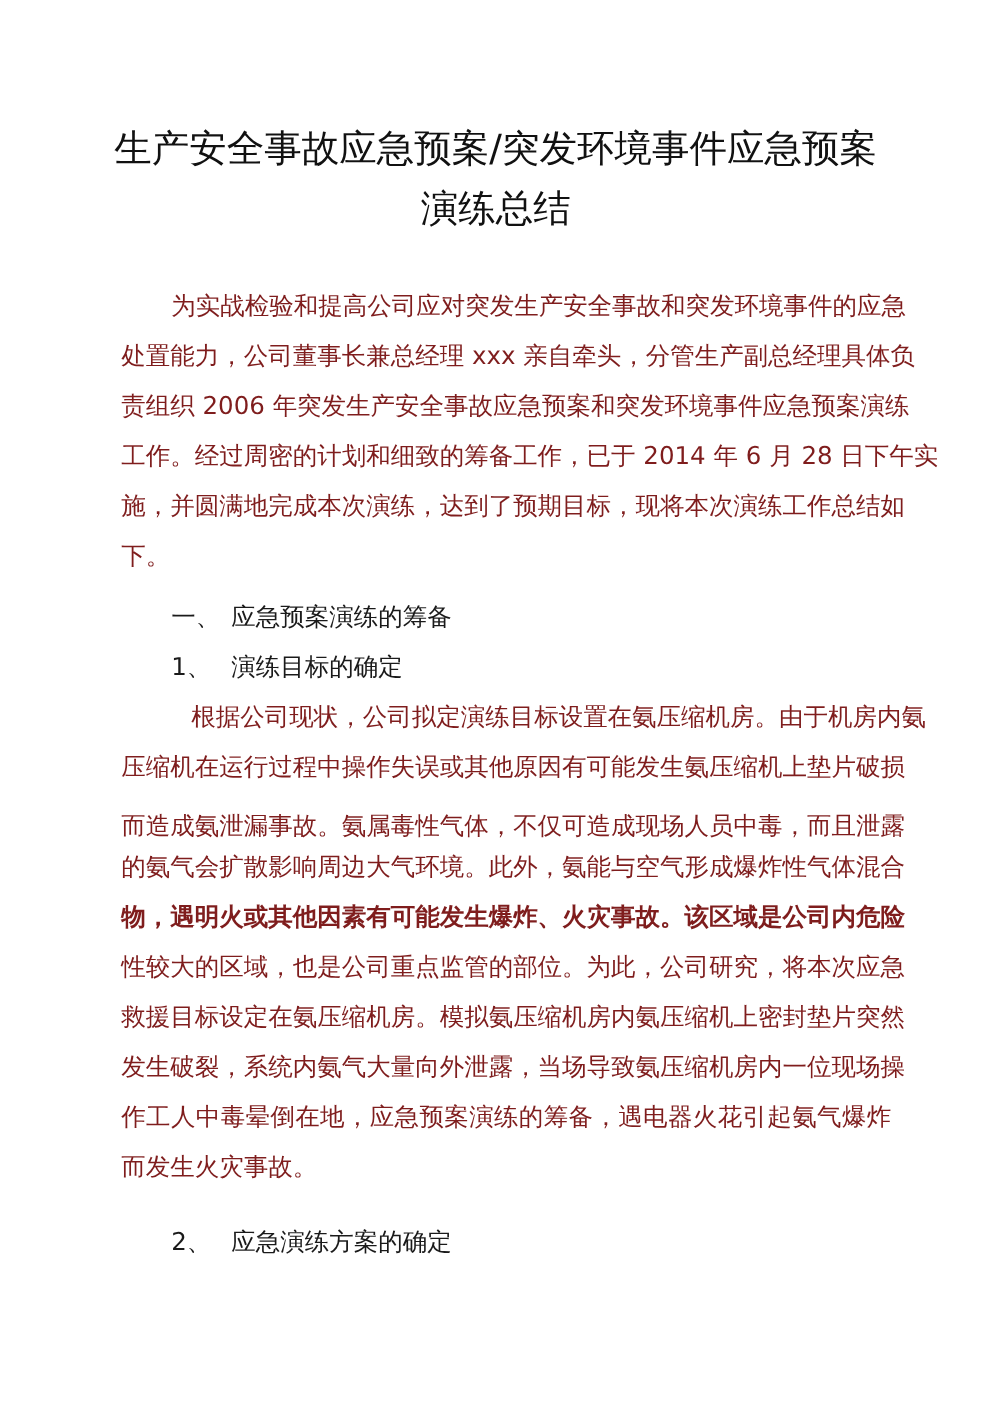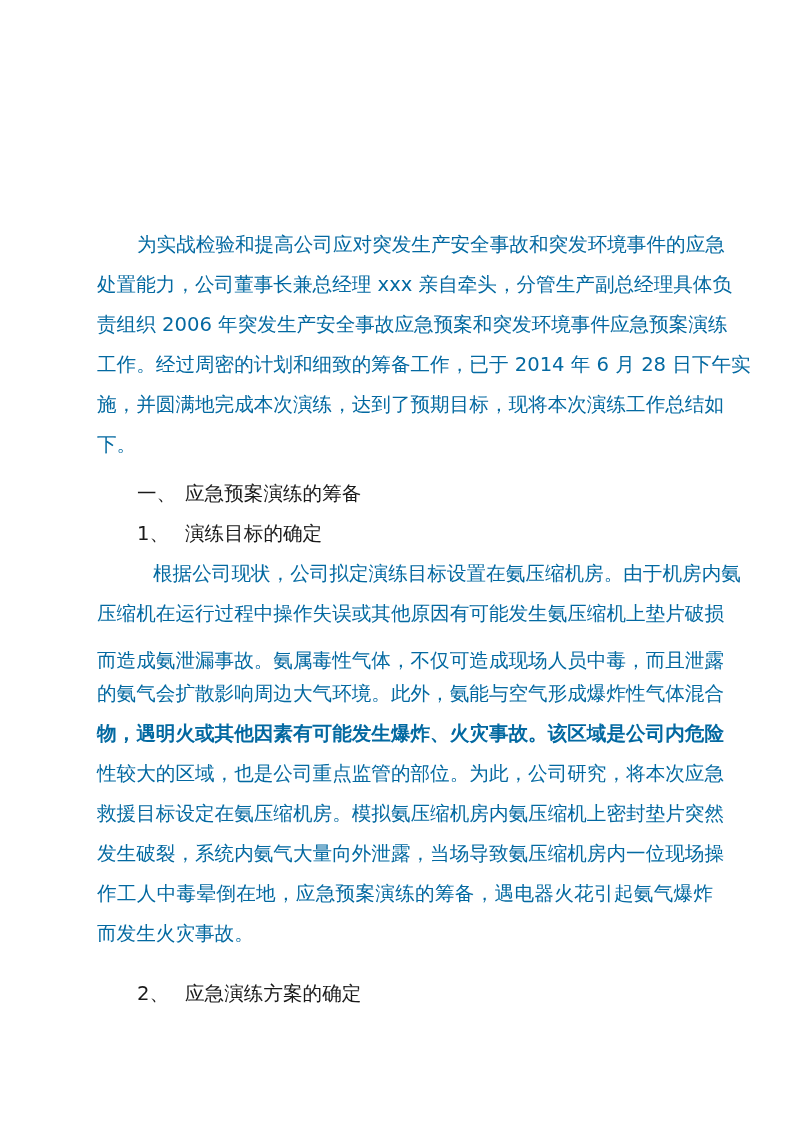"生产安全事故应急预案/突发环境事件应急预案" span.title-line { html: none -> <span>生产安全事故应急预案/突发环境事件应急预案</span> }
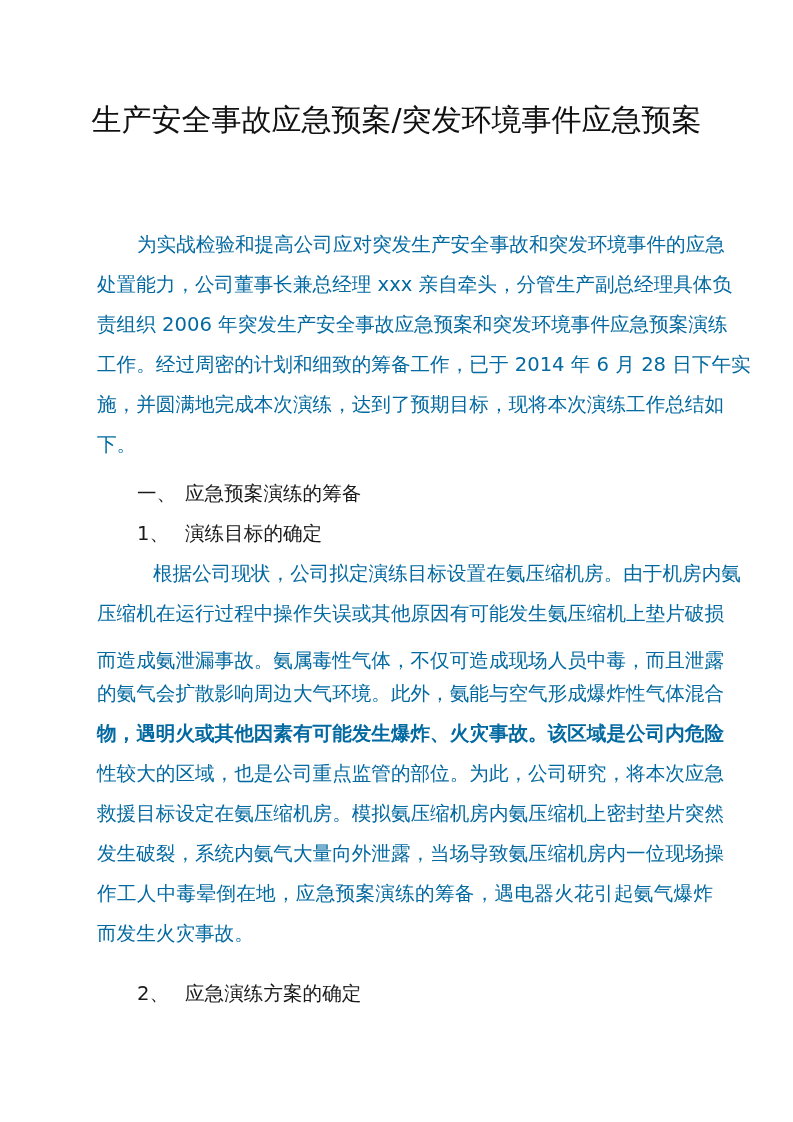"演练总结" span.title-line { html: none -> <span>演练总结</span> }
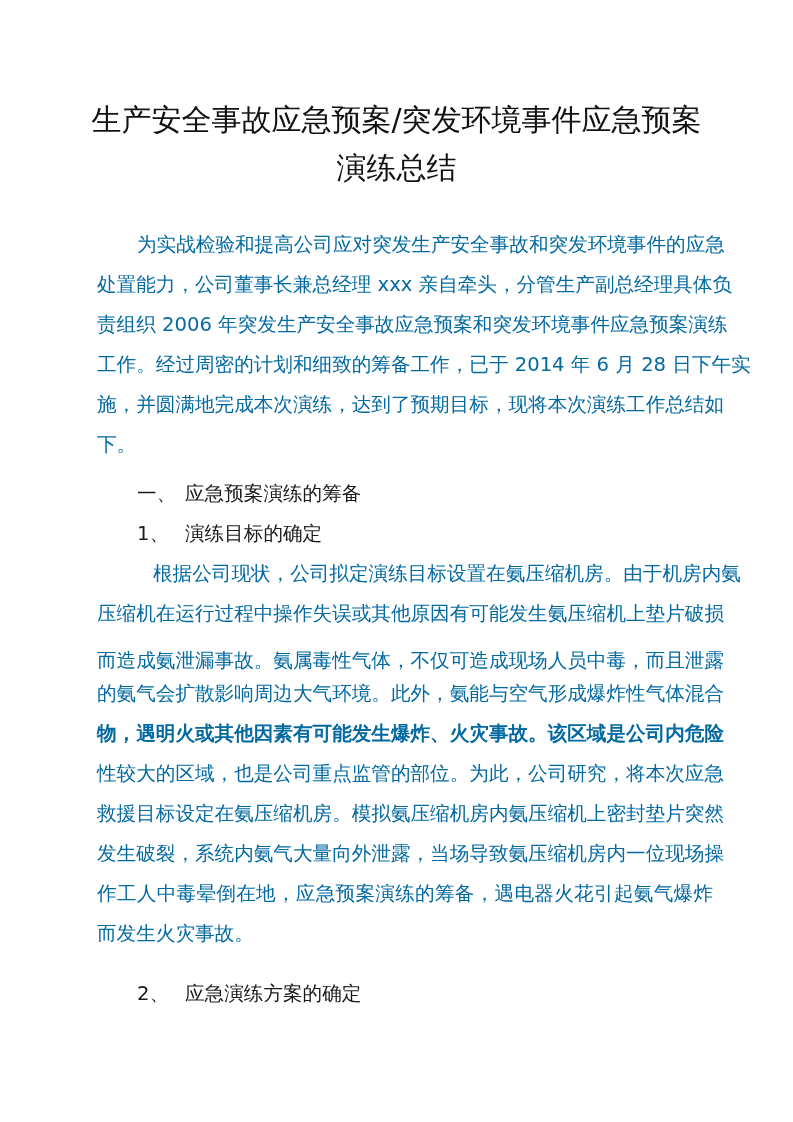"为实战检验和提高公司应对突发生产安全事故和突发环境事件的应急" .line { color: #0369a1 -> #7f1d1d }
